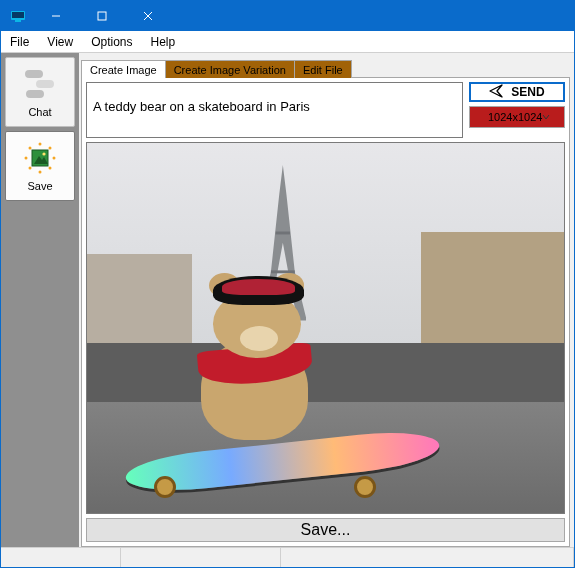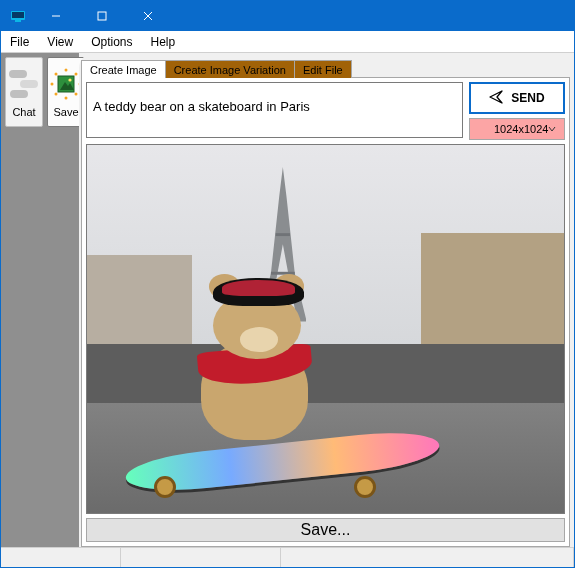"SEND" .send-btn { height: 32px -> 20px }
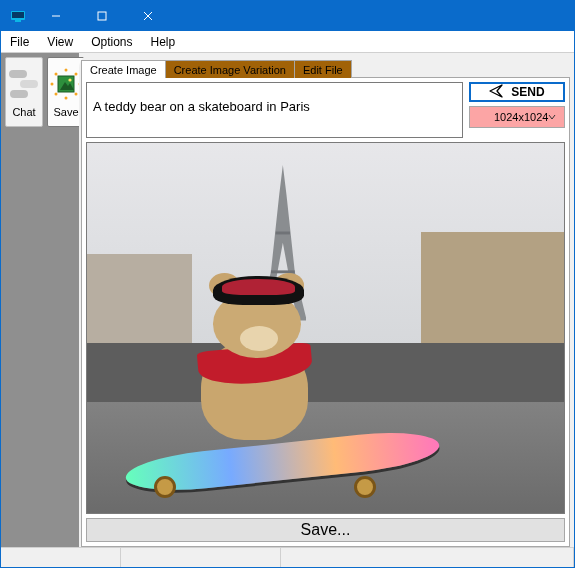"Chat" .sidebar { flex-direction: row -> column }
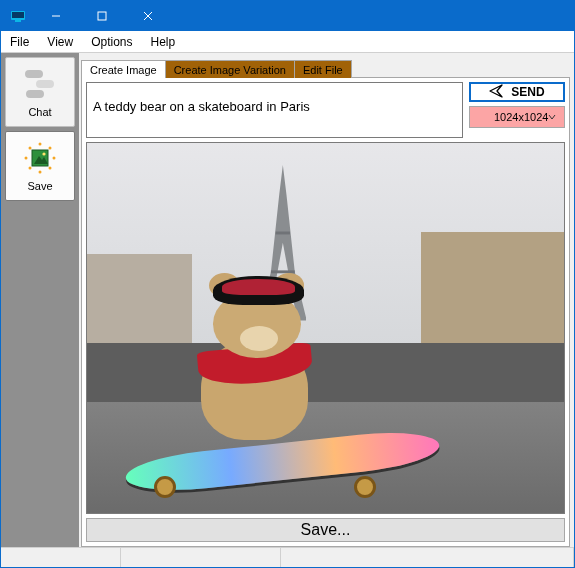"1024x1024" .size-select { background: #fca5a5 -> #b91c1c; padding: 0 24px -> 0 18px }
